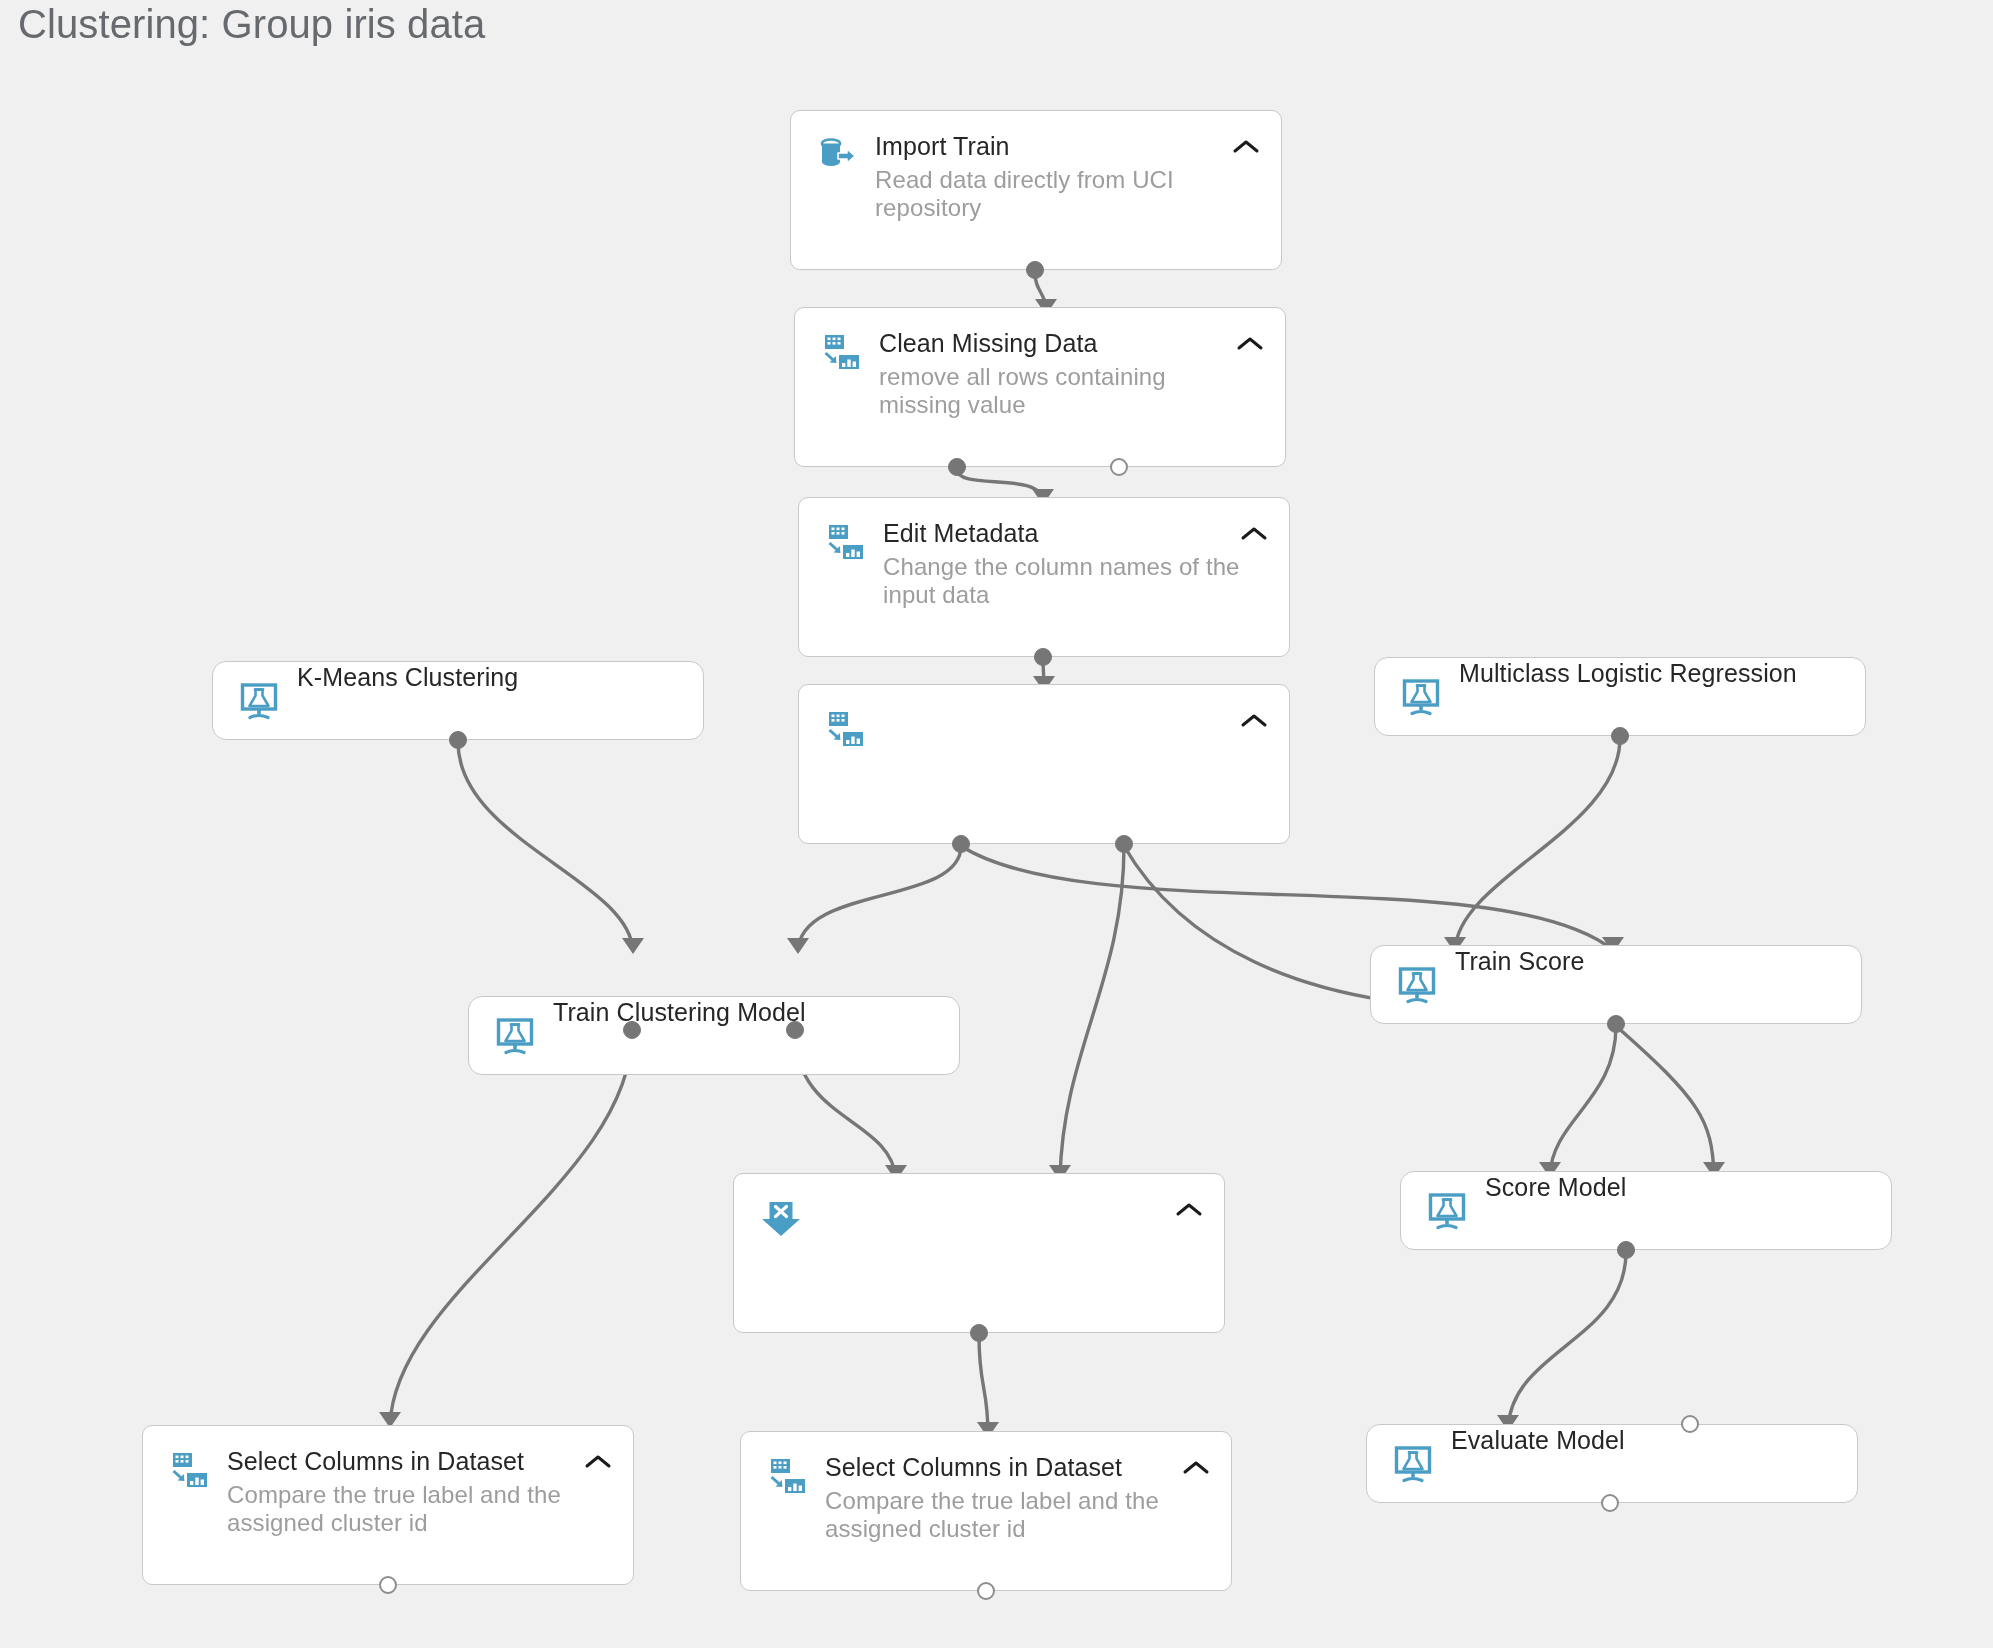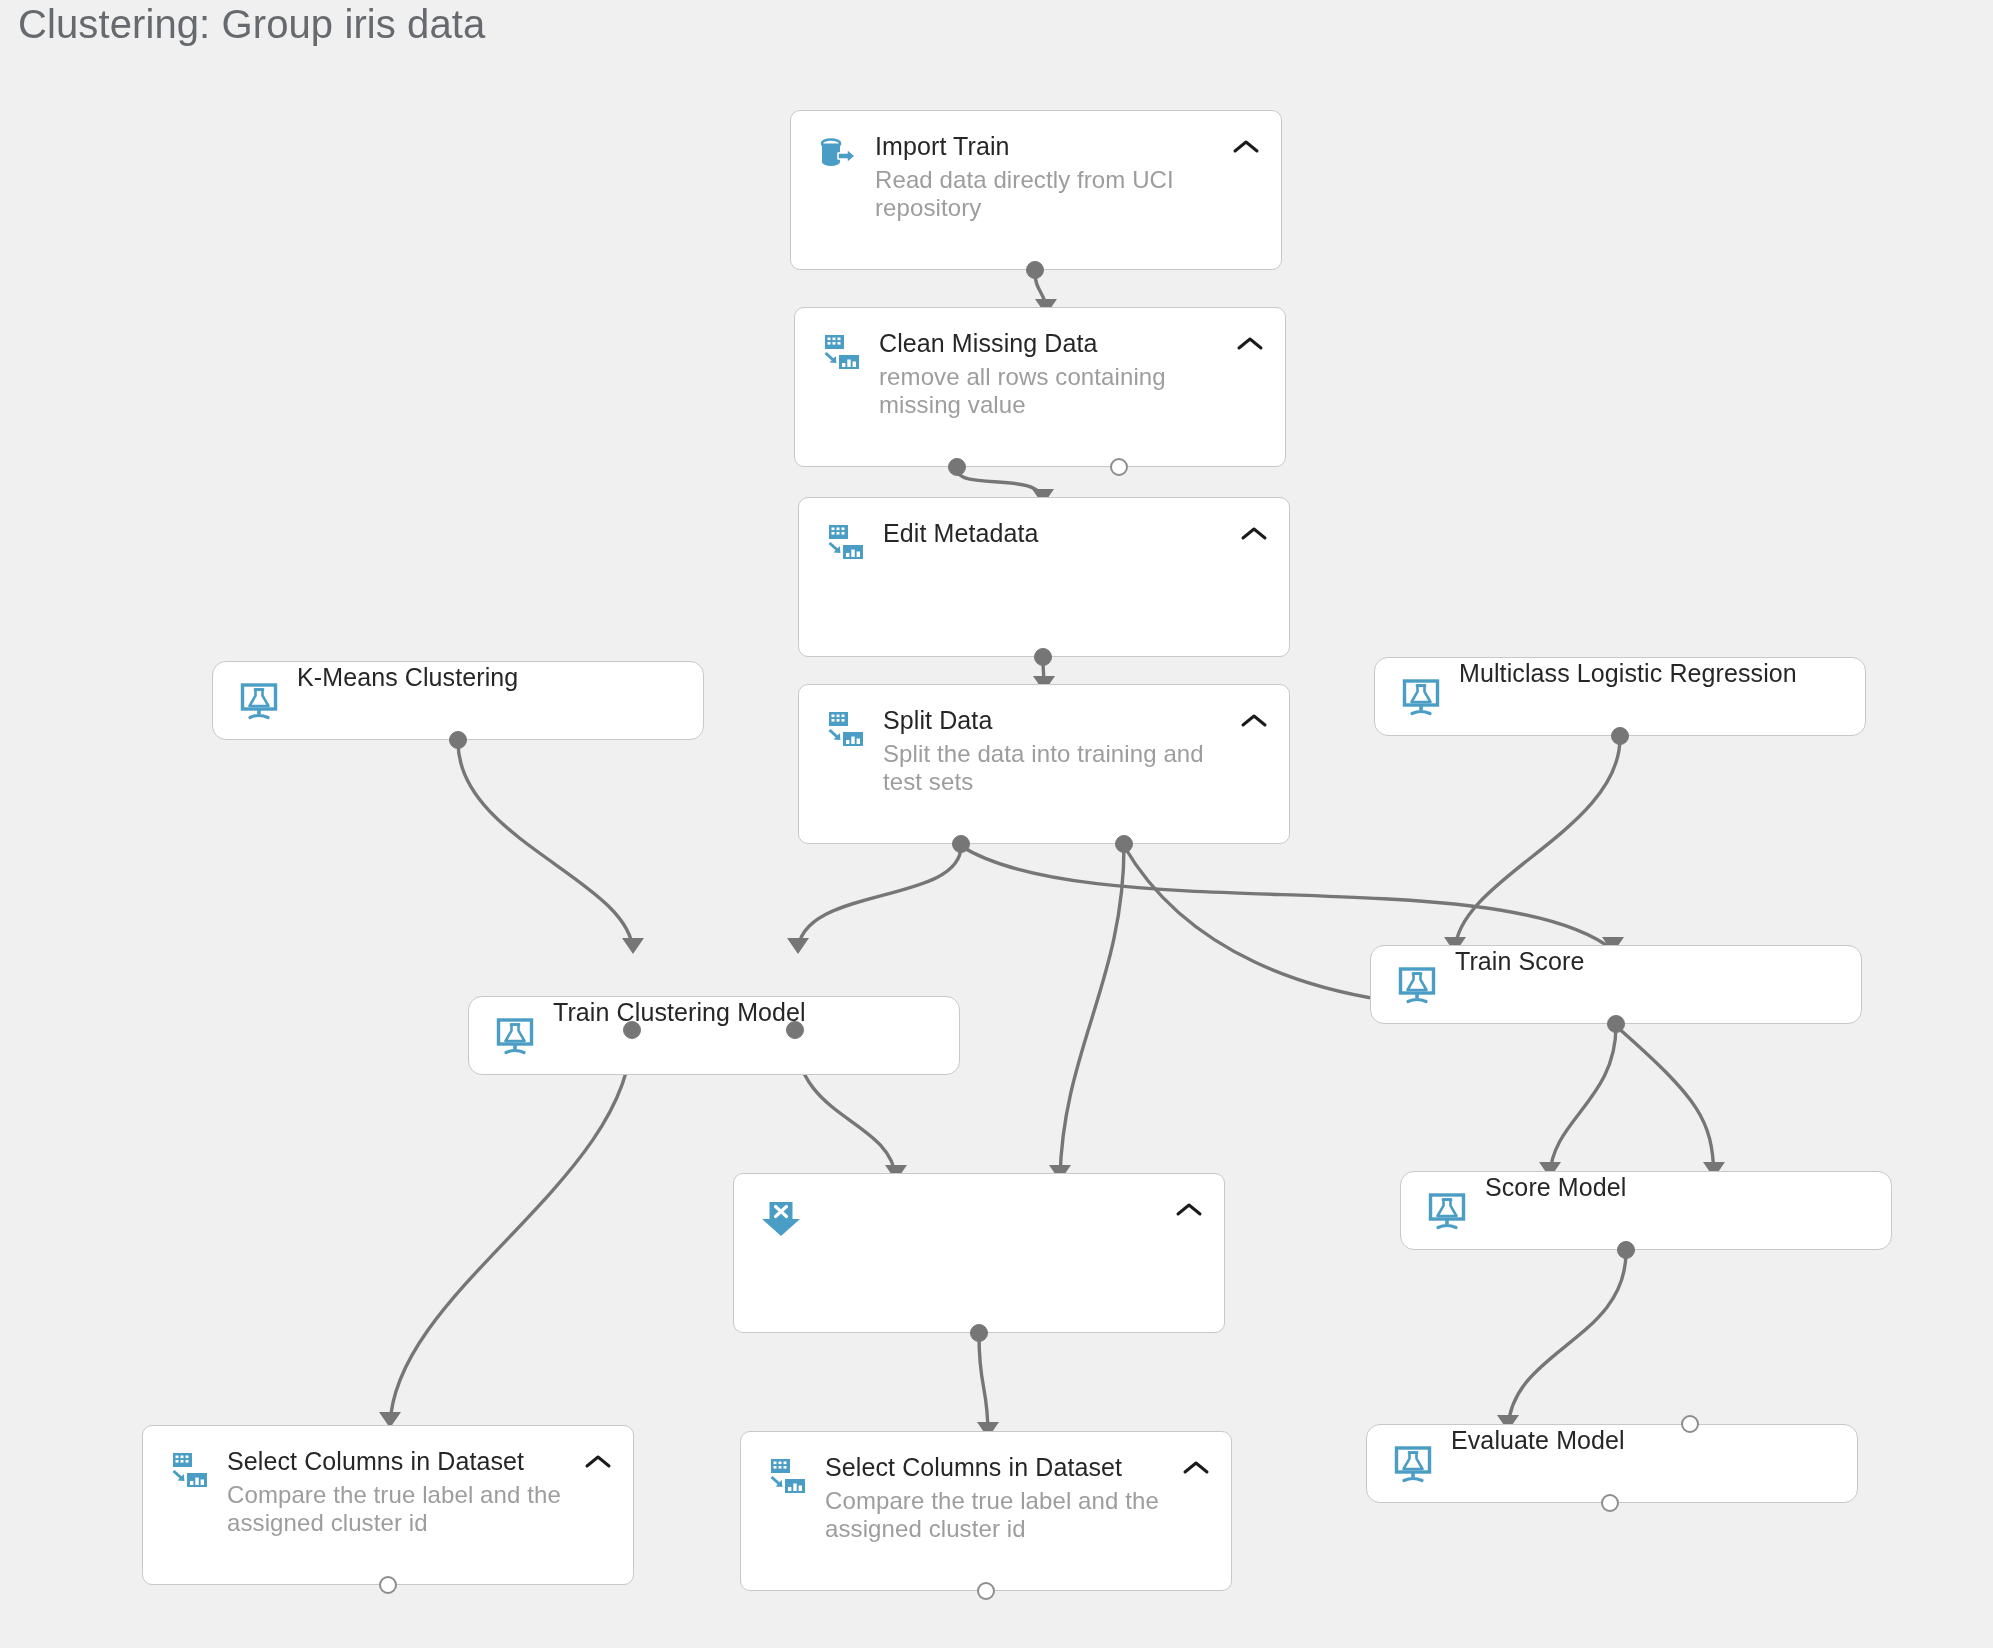"Change the column names of" div.node-comment { html: none -> <div>Change the column names of the input data</div> }
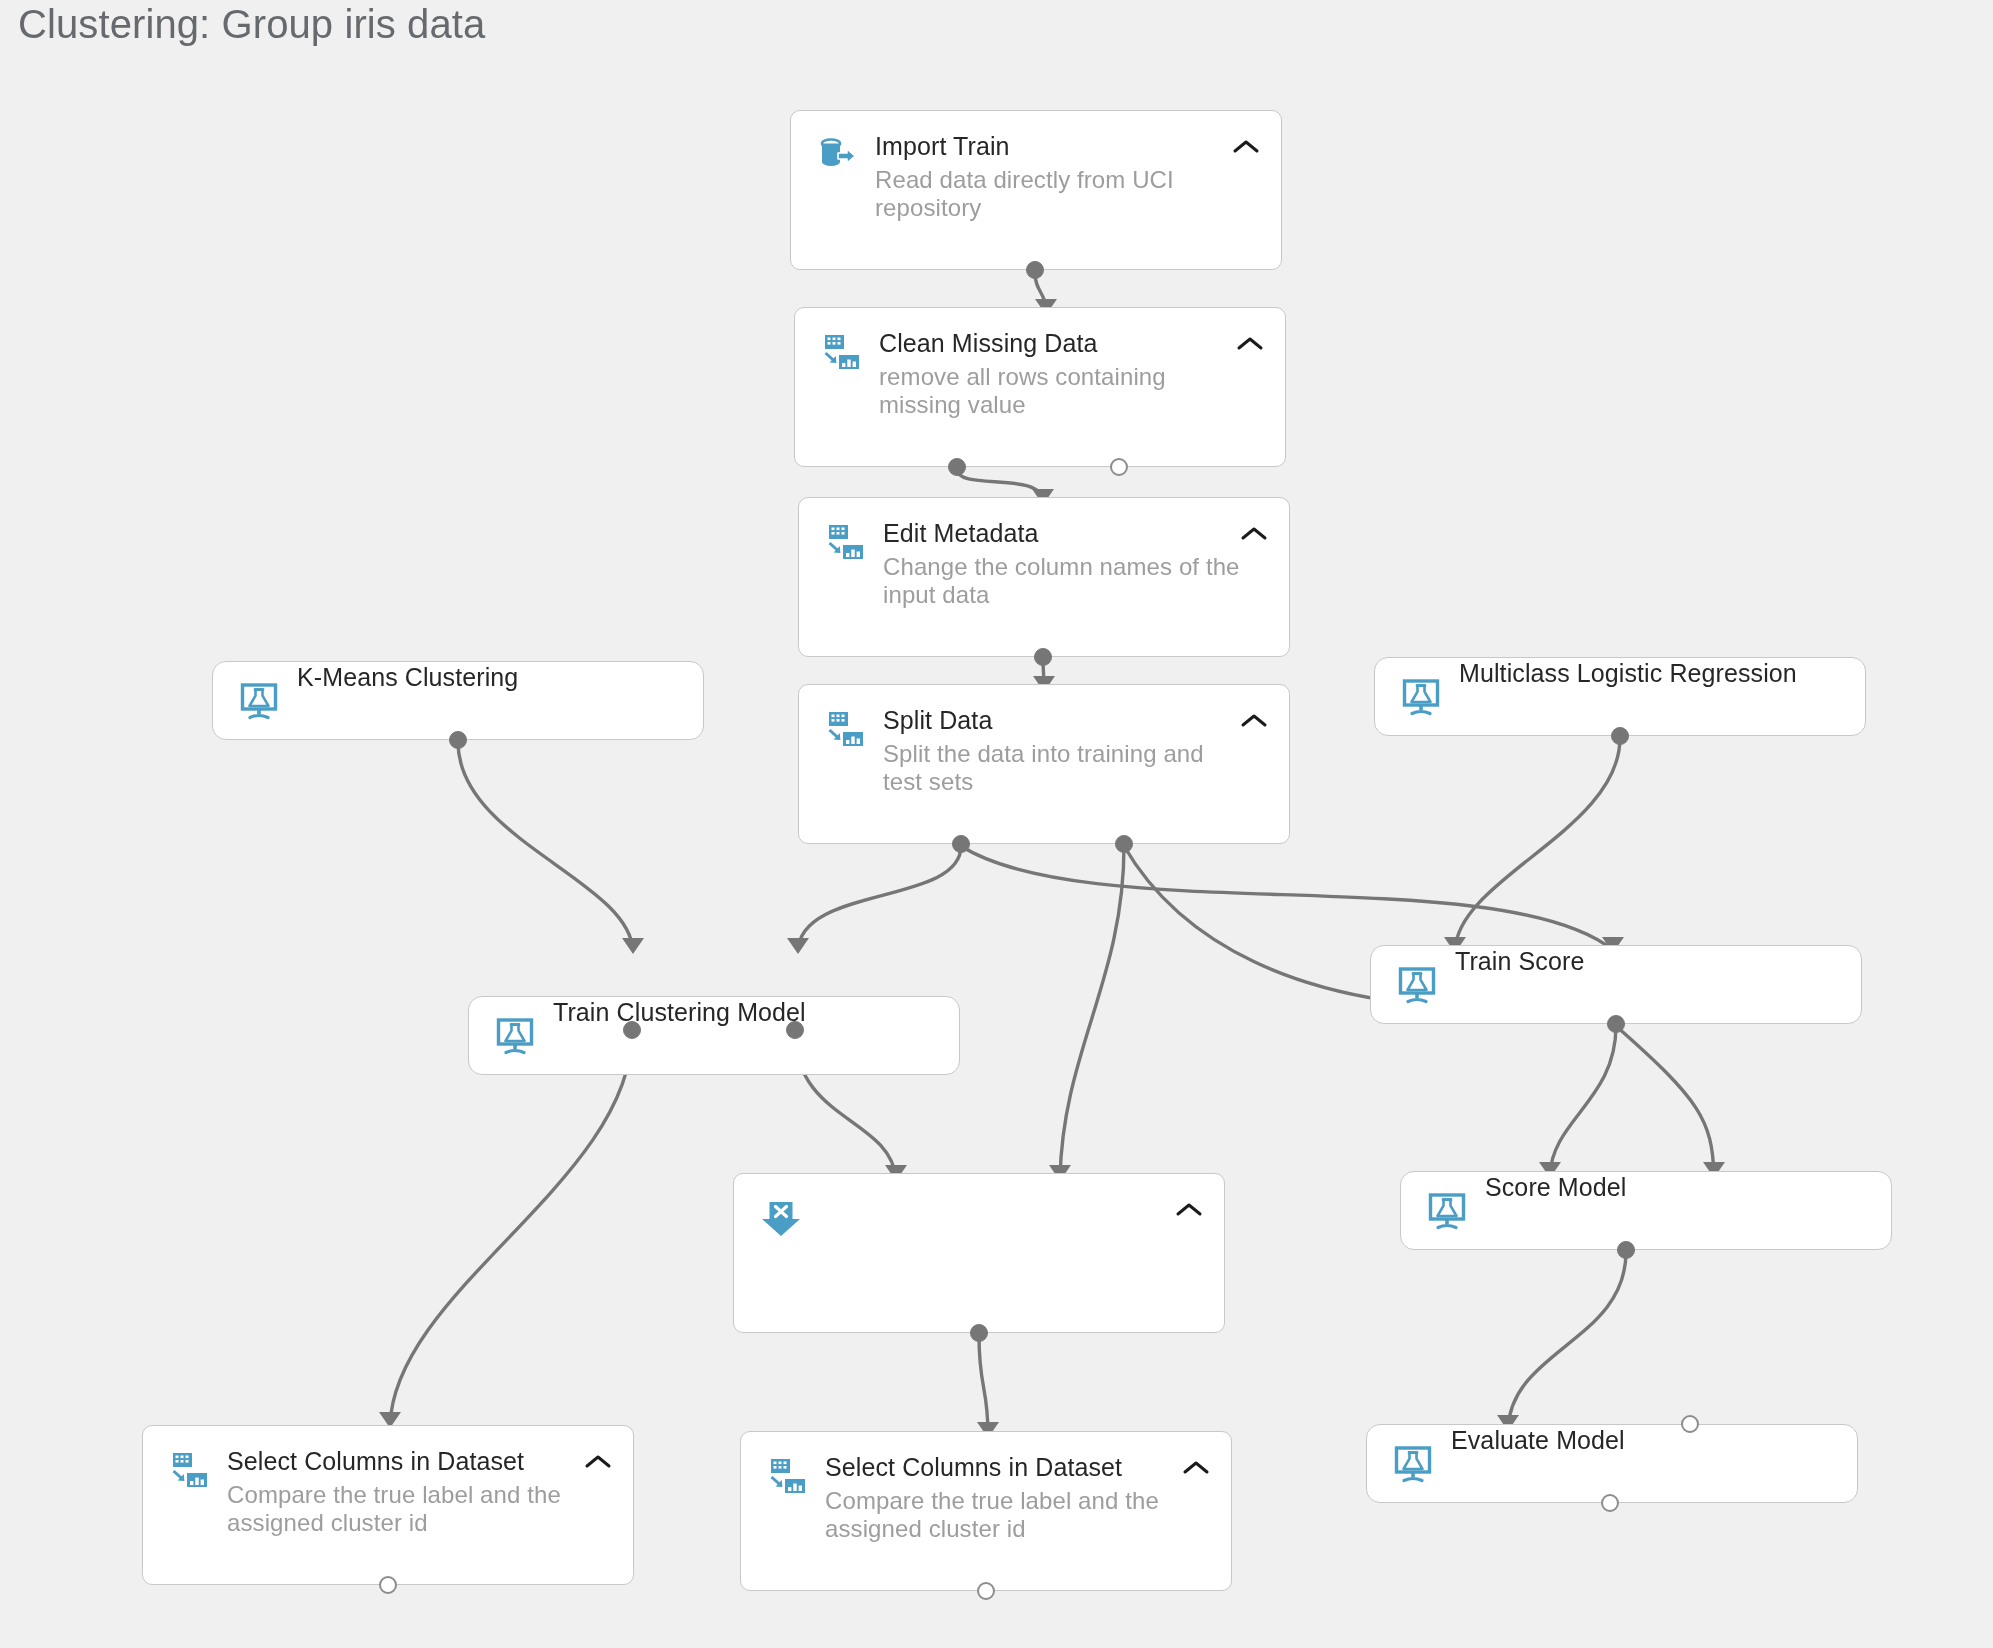"Split Data" div.node-text { html: <div> <div>Split Data</div> <div>Split the data into training and test sets</div> </div> -> none }
